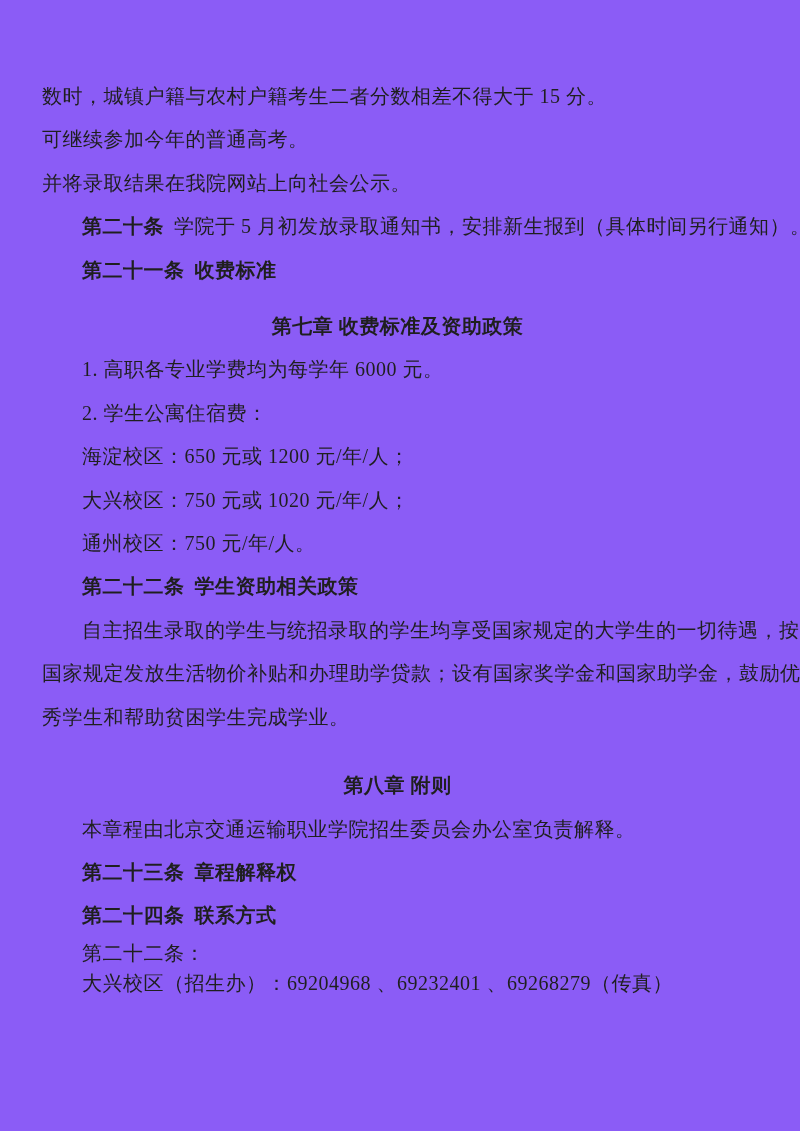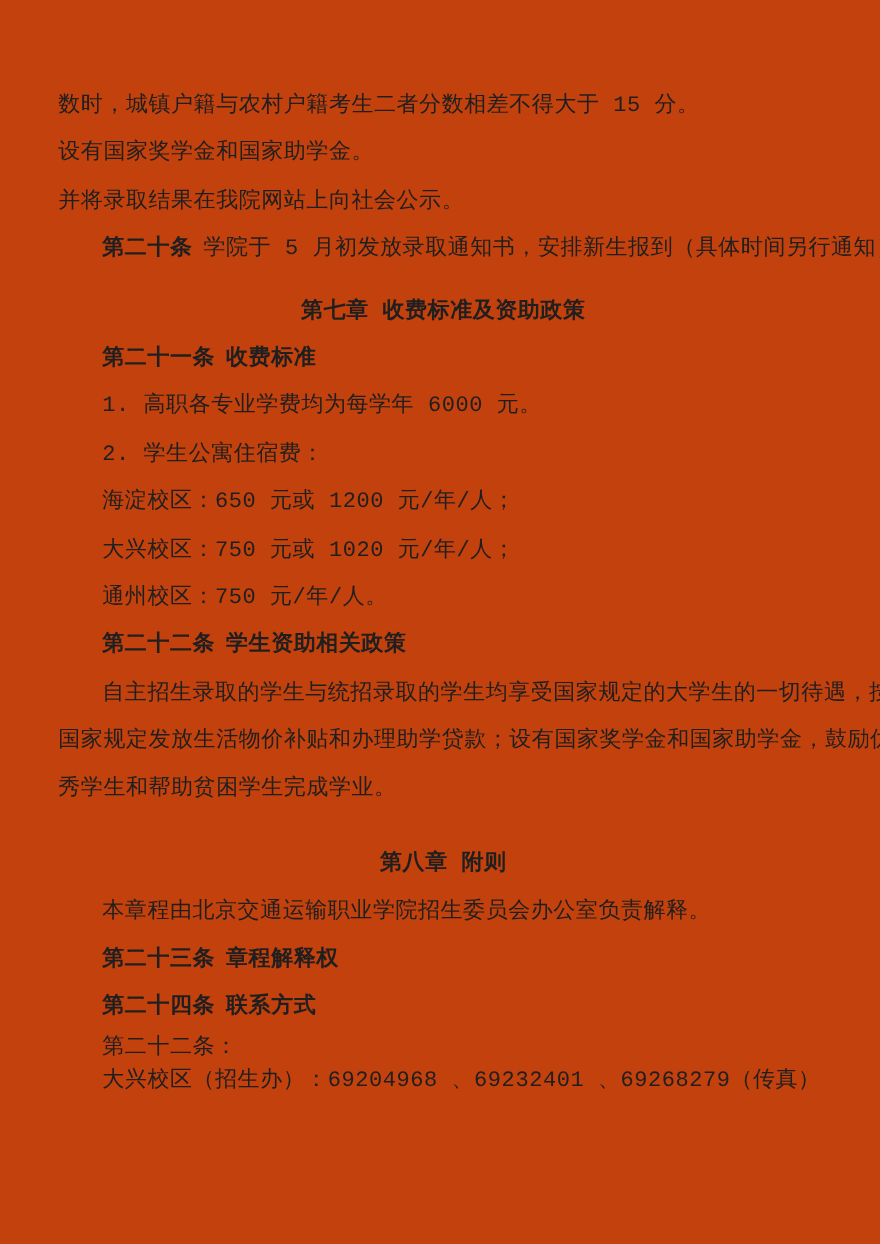"数时，城镇户籍与农村户籍考生二者分数相差不得大于 15 分。" .page { background: #c2410c -> #8b5cf6; font-family: Liberation Mono, monospace -> Liberation Serif, serif; padding: 75px 47px 0 53px -> 75px 47px 0 42px }
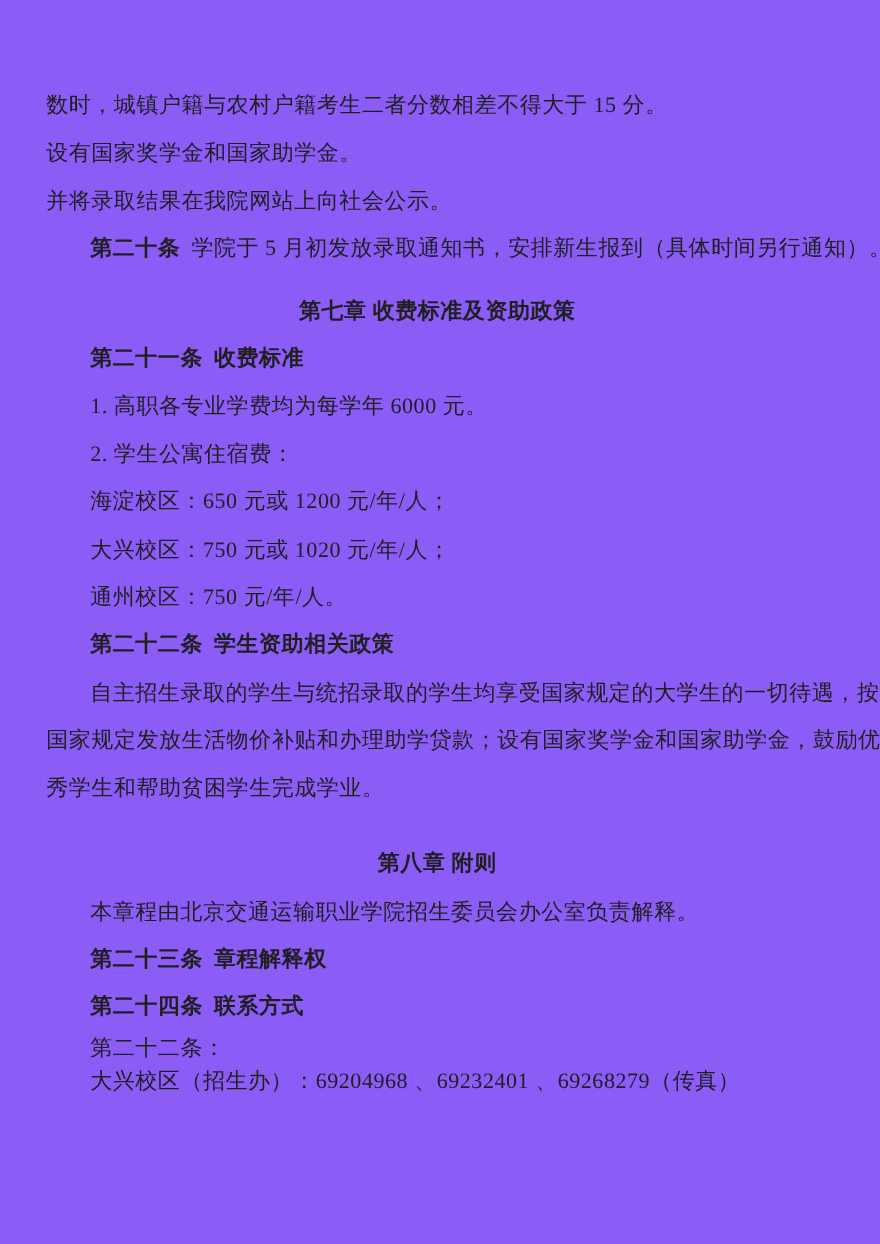"设有国家奖学金和国家助学金。" span { text: 设有国家奖学金和国家助学金 -> 可继续参加今年的普通高考 }
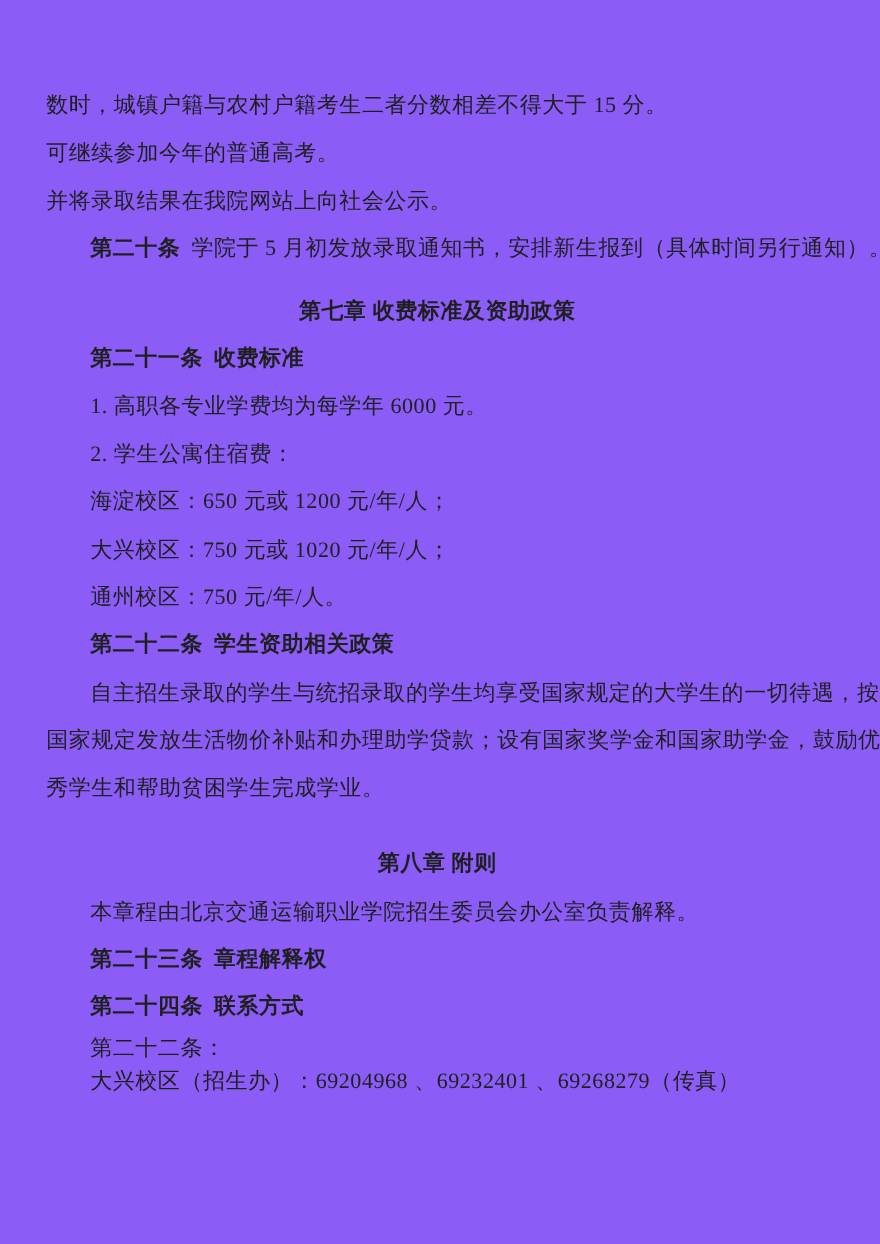"第七章 收费标准及资助政策" div.line { order: before "第二十一条 收费标准" -> after "第二十一条 收费标准" }
